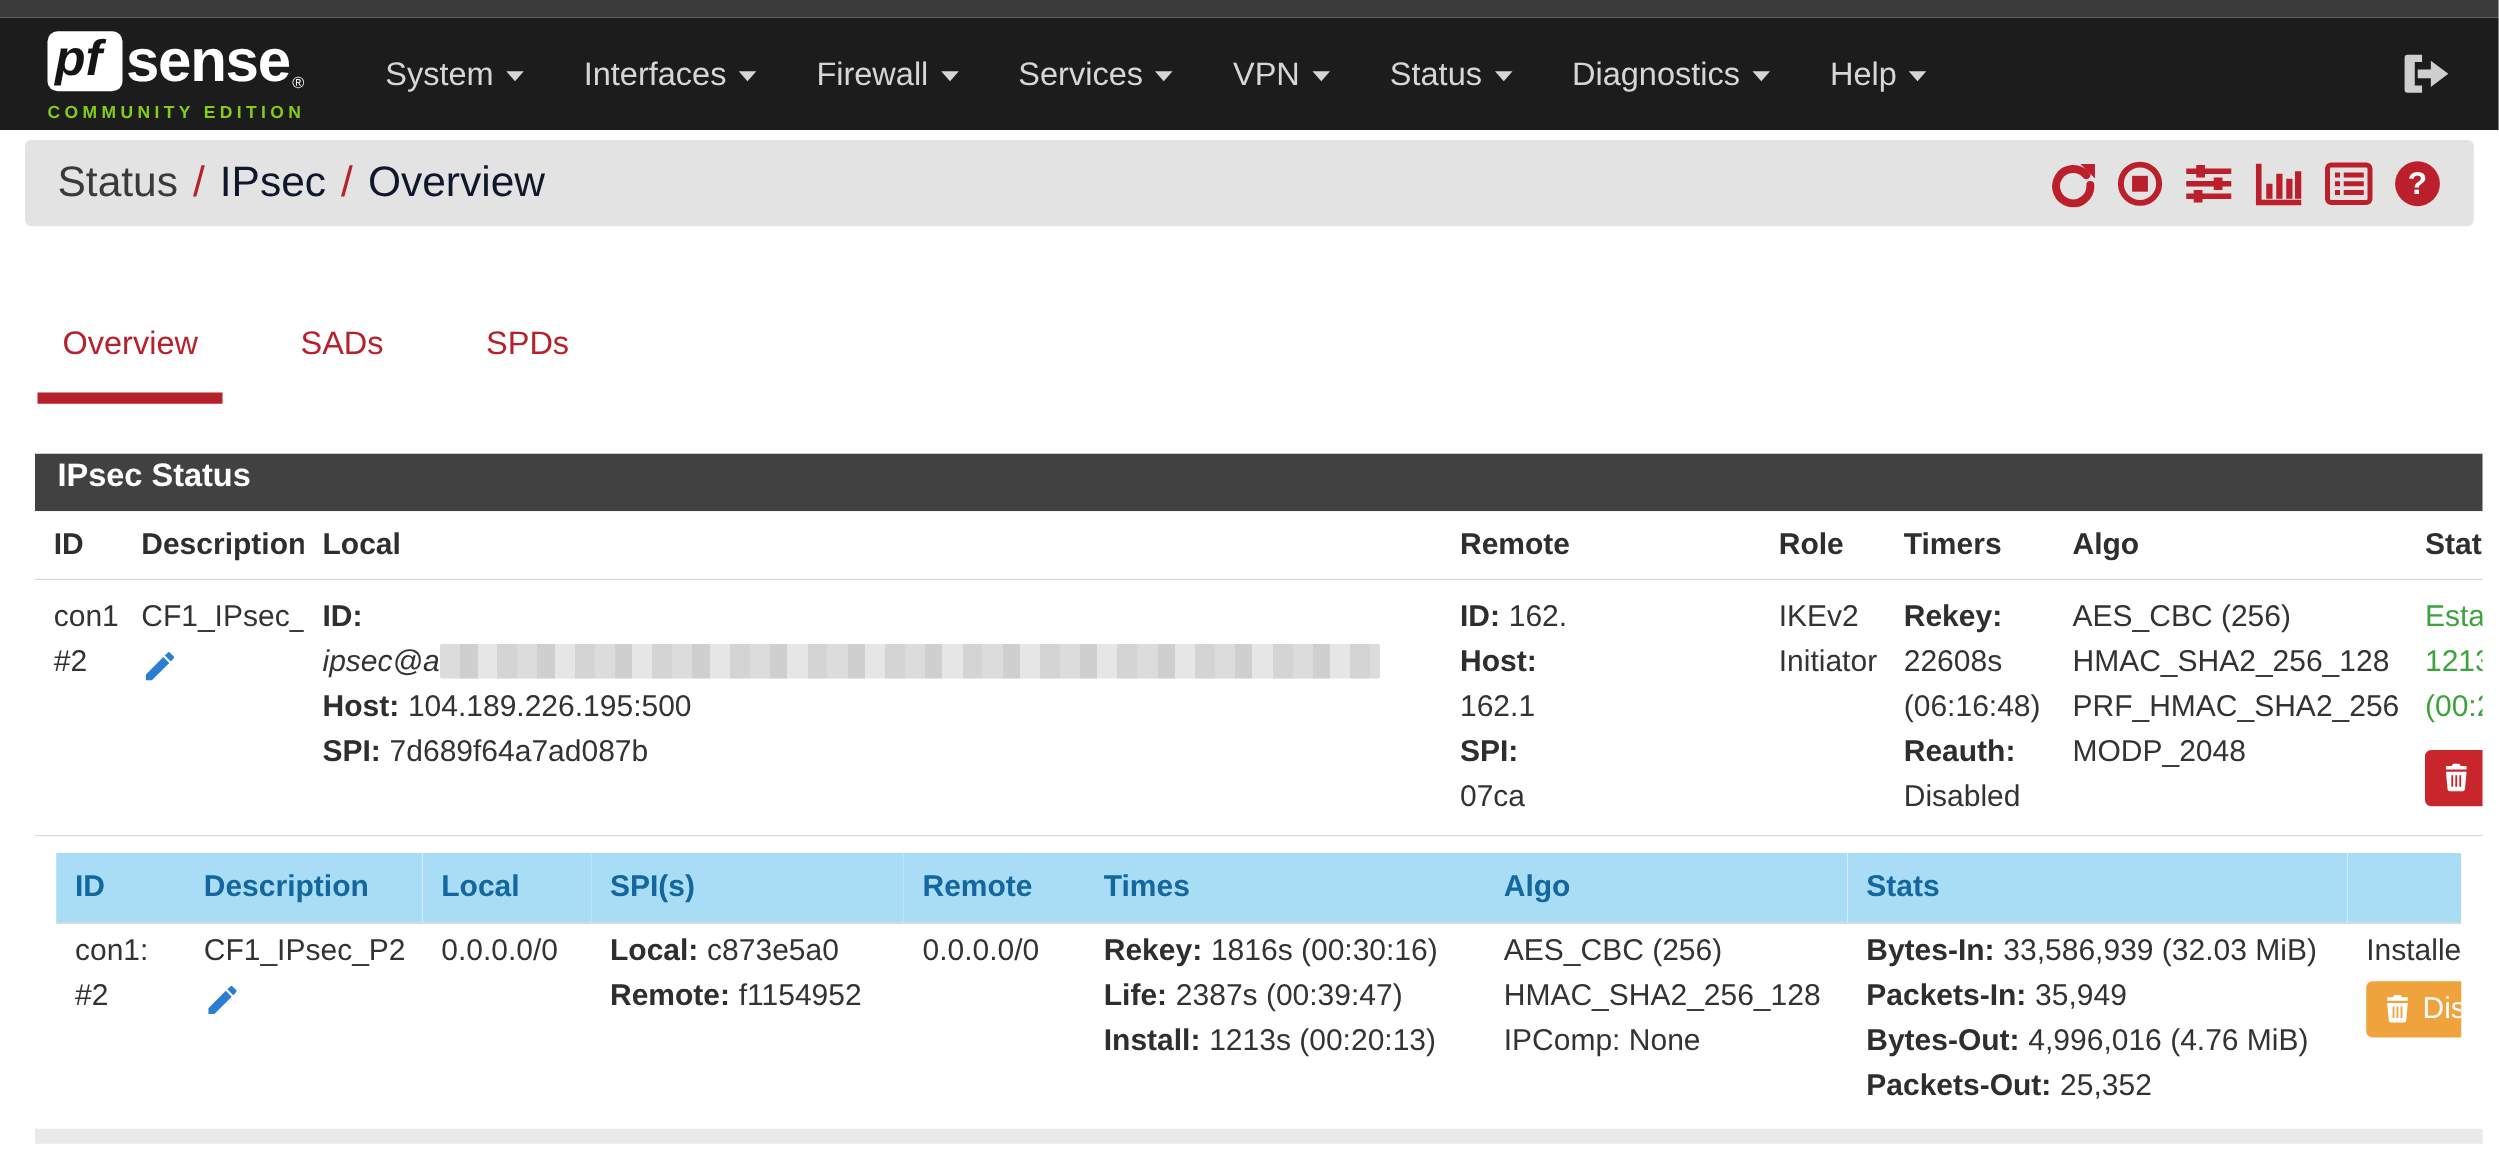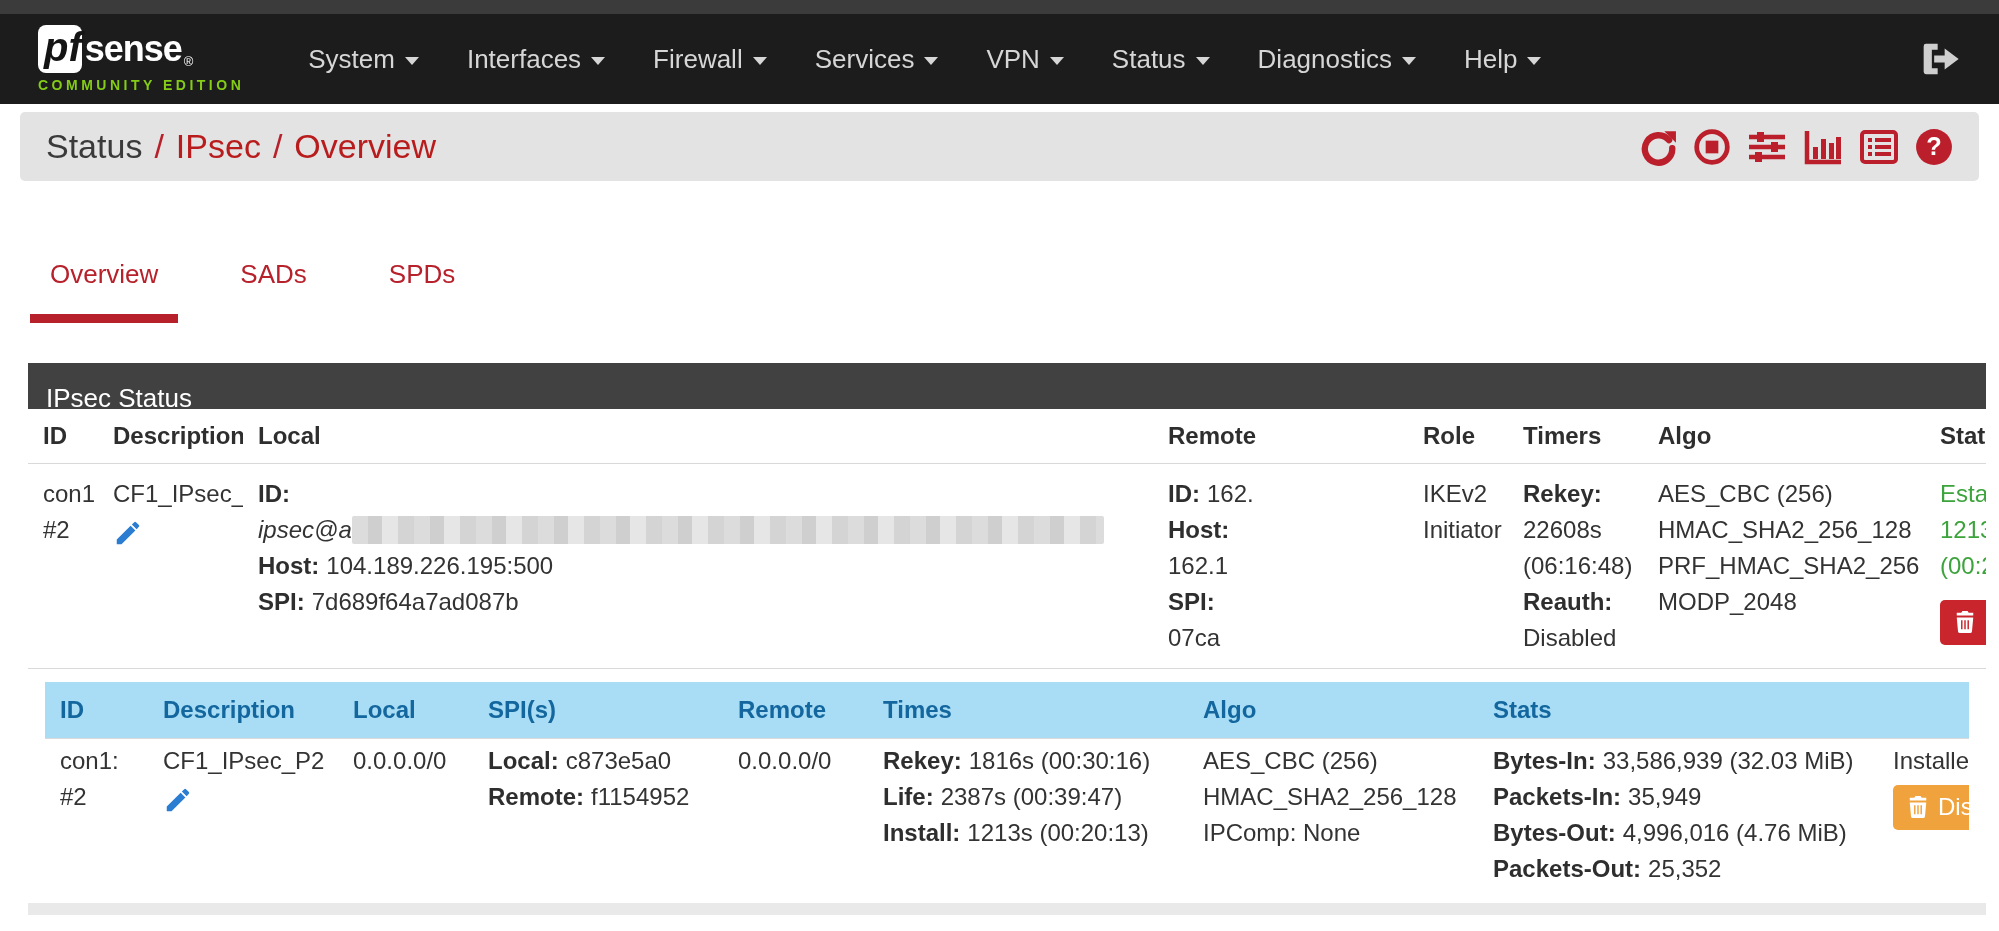"pf" .pf-box { padding: 2px 0 6px 6px -> 2px 16px 6px 6px }
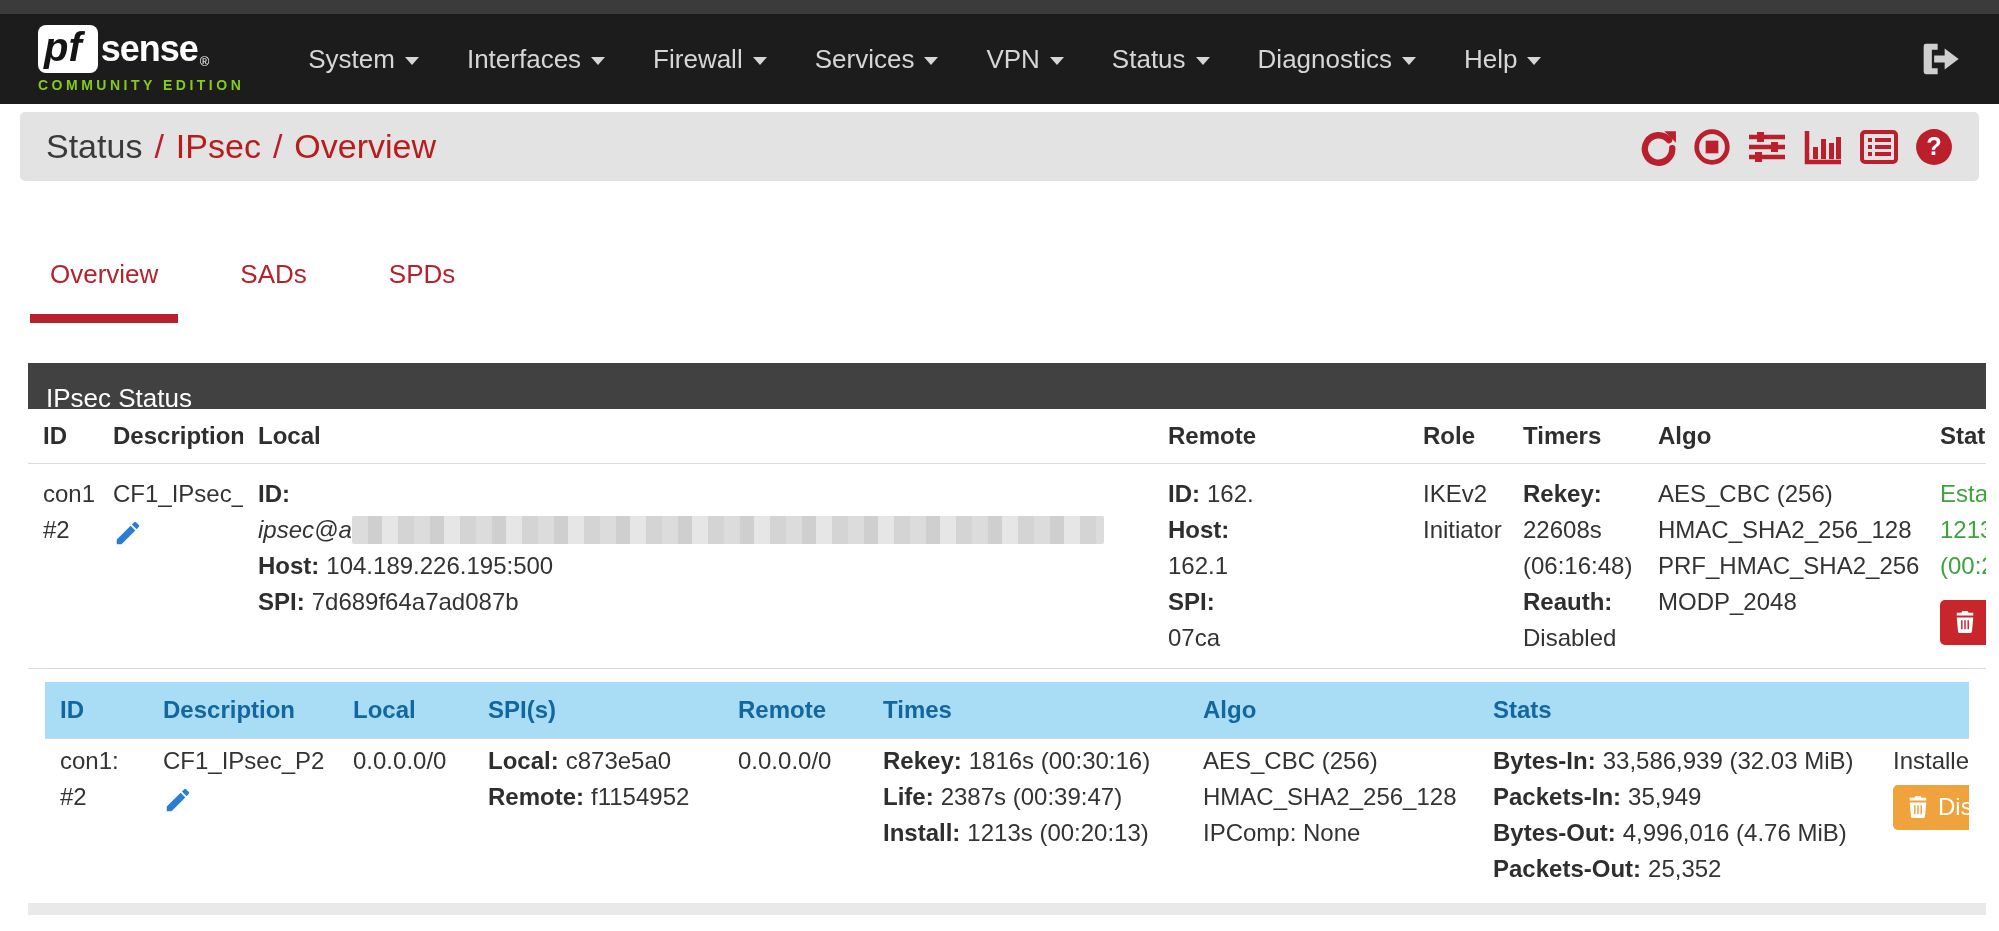"sense" .sense { font-size: 36px -> 48px }
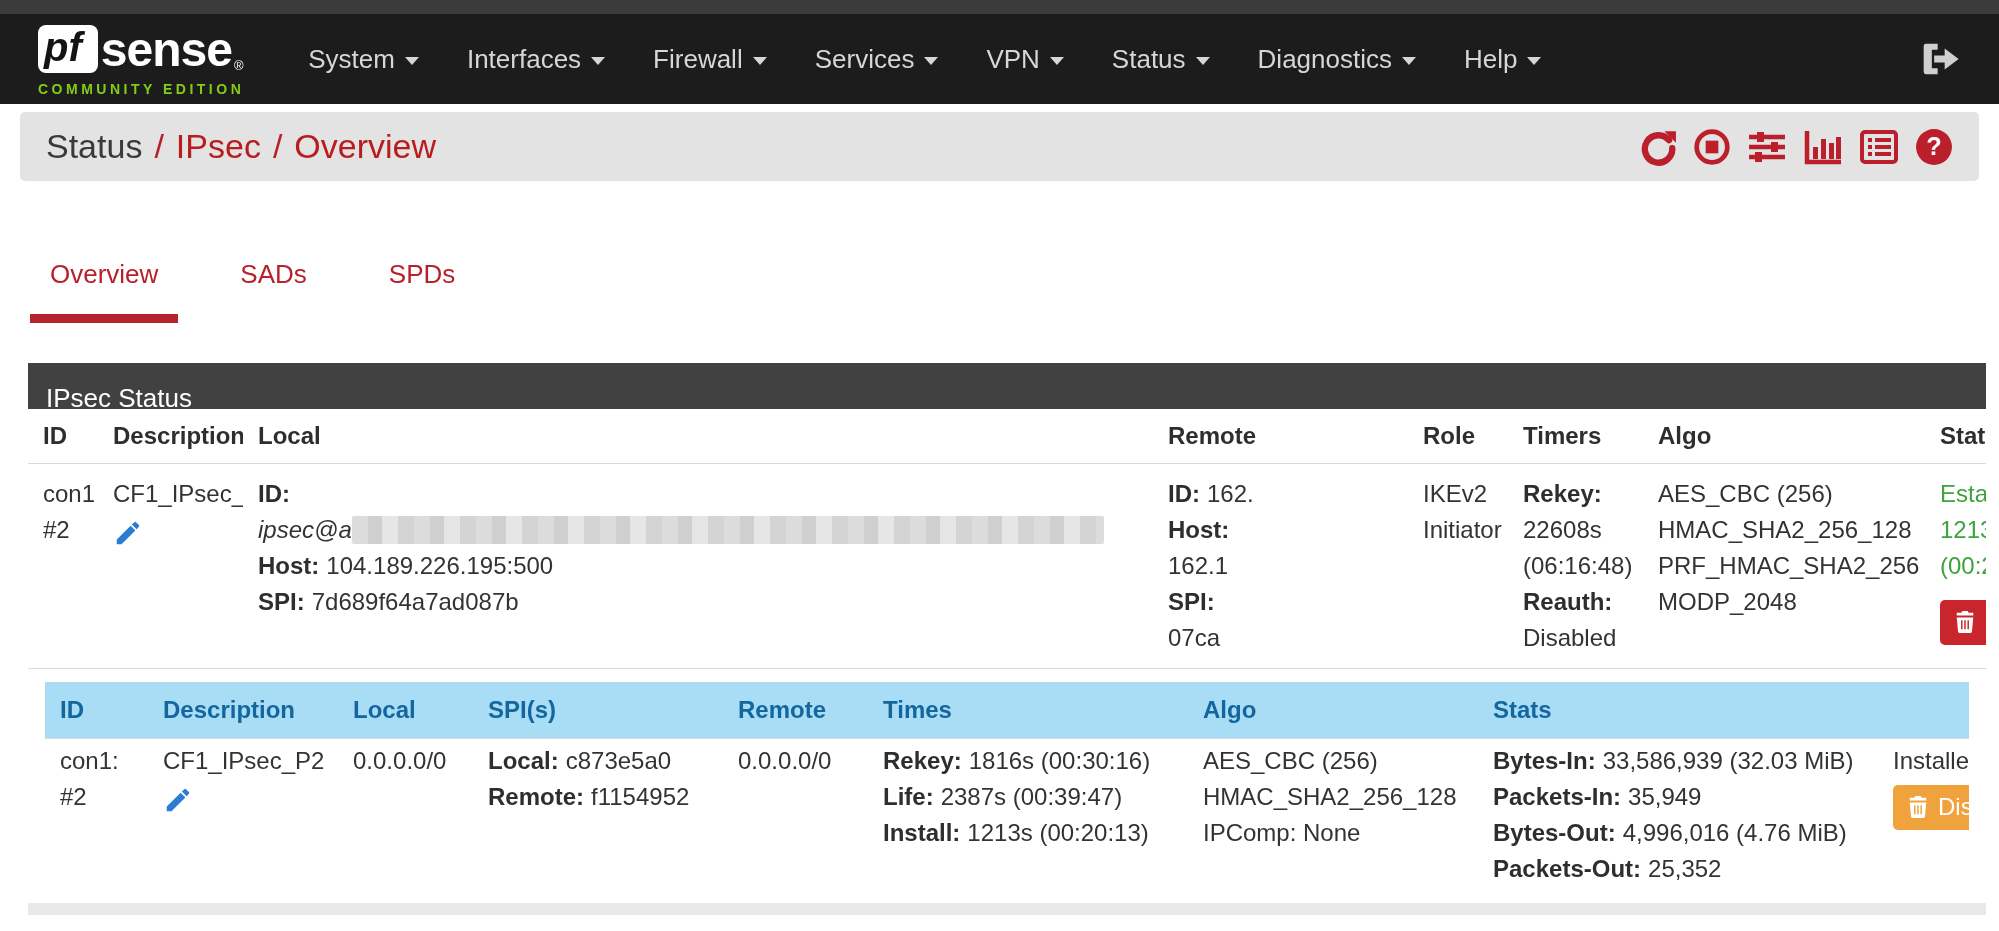"IPsec" .crumb-link { color: #b91c1c -> #0f172a }
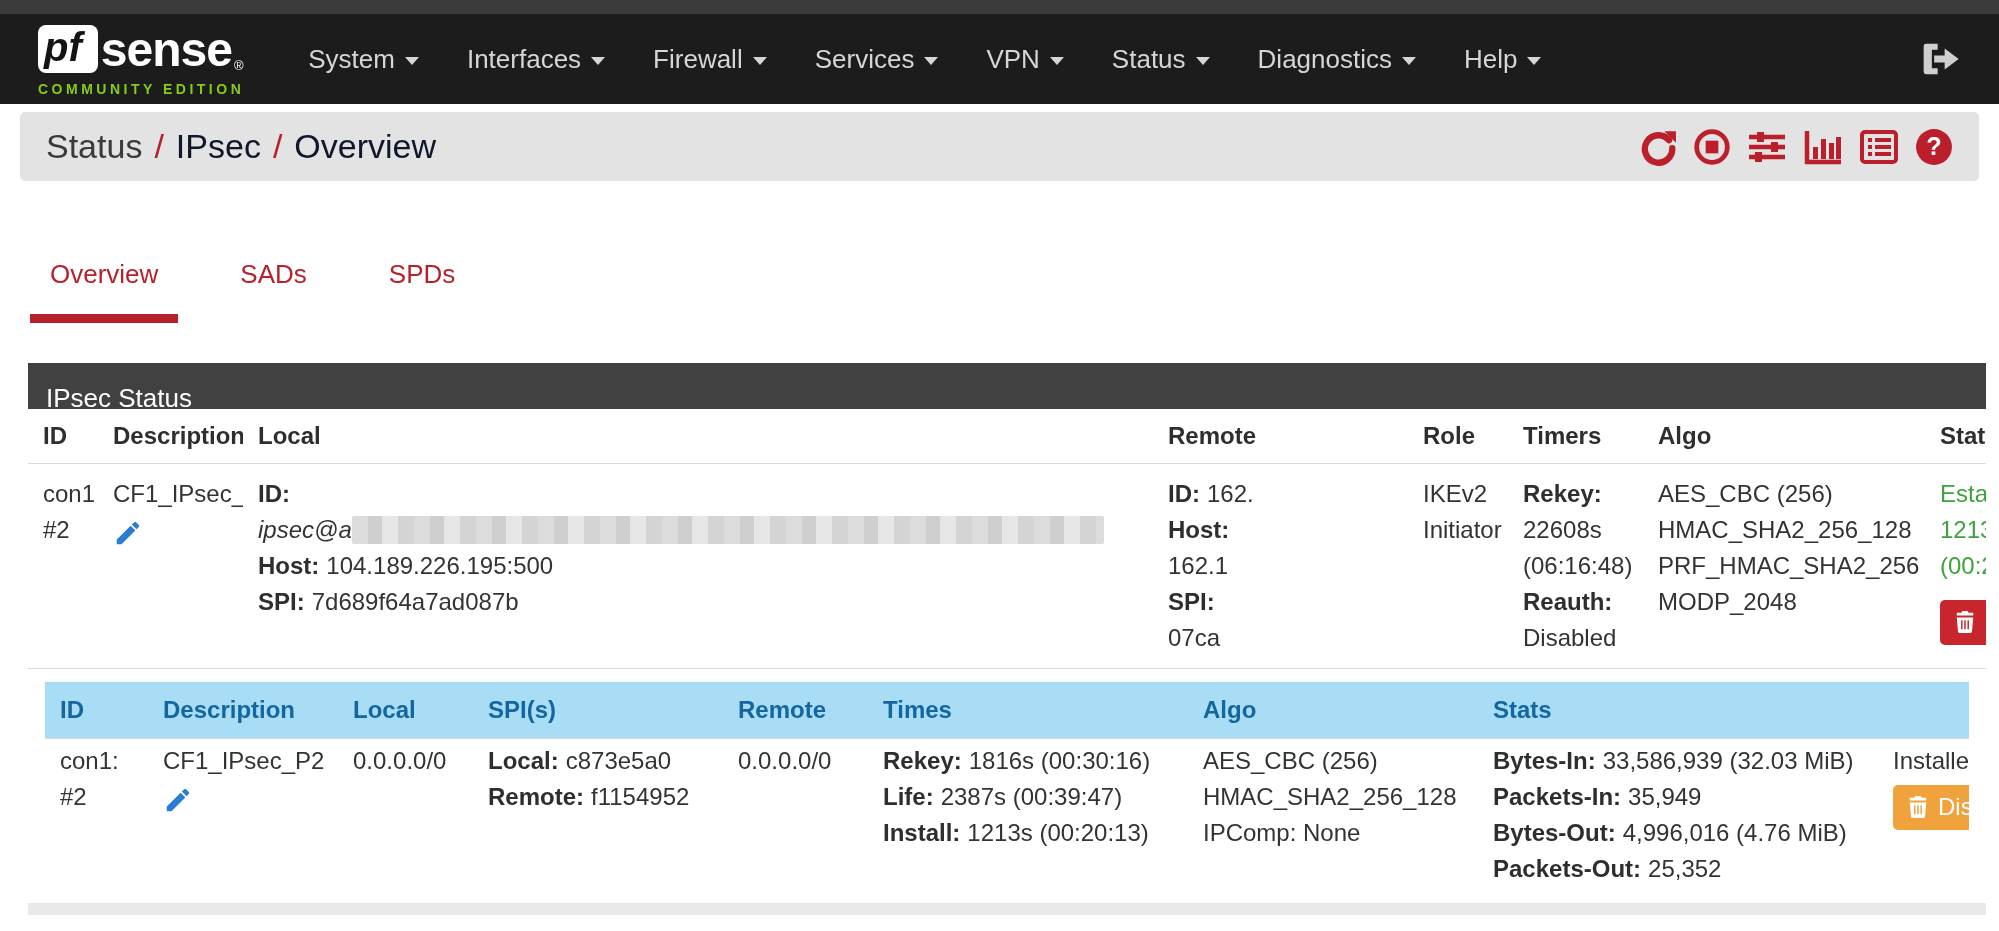"IPsec Status" .panel-heading { font-weight: normal -> bold; padding: 20px 18px -> 2px 18px }
